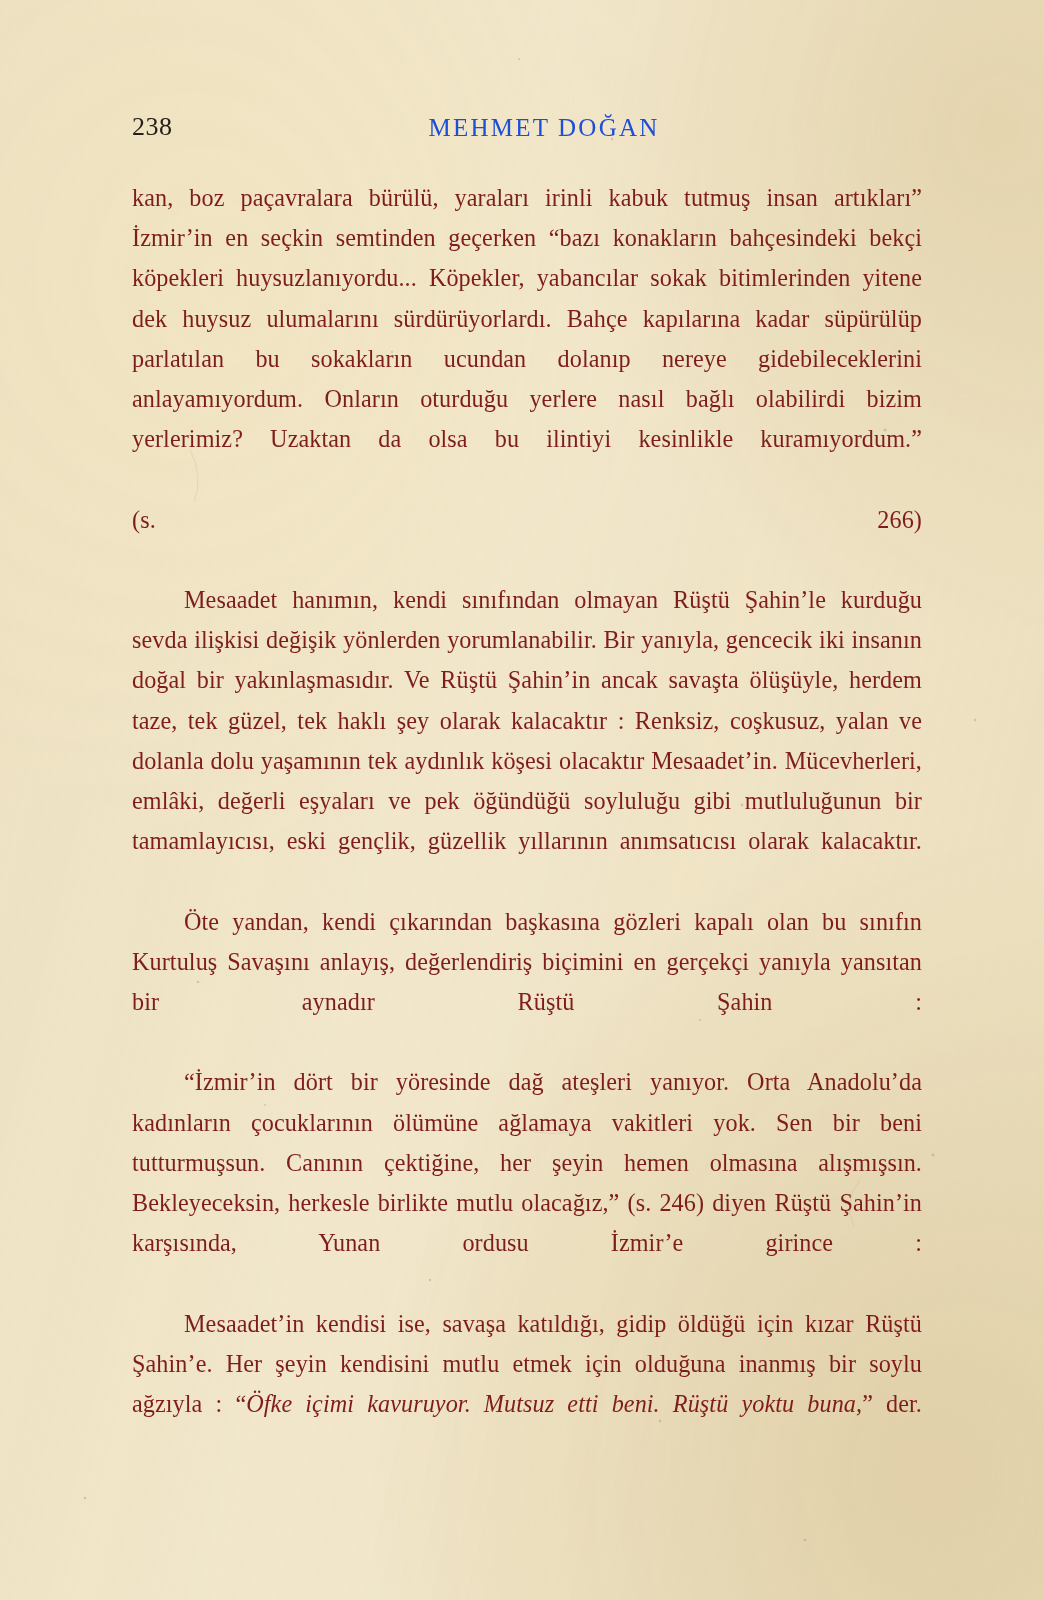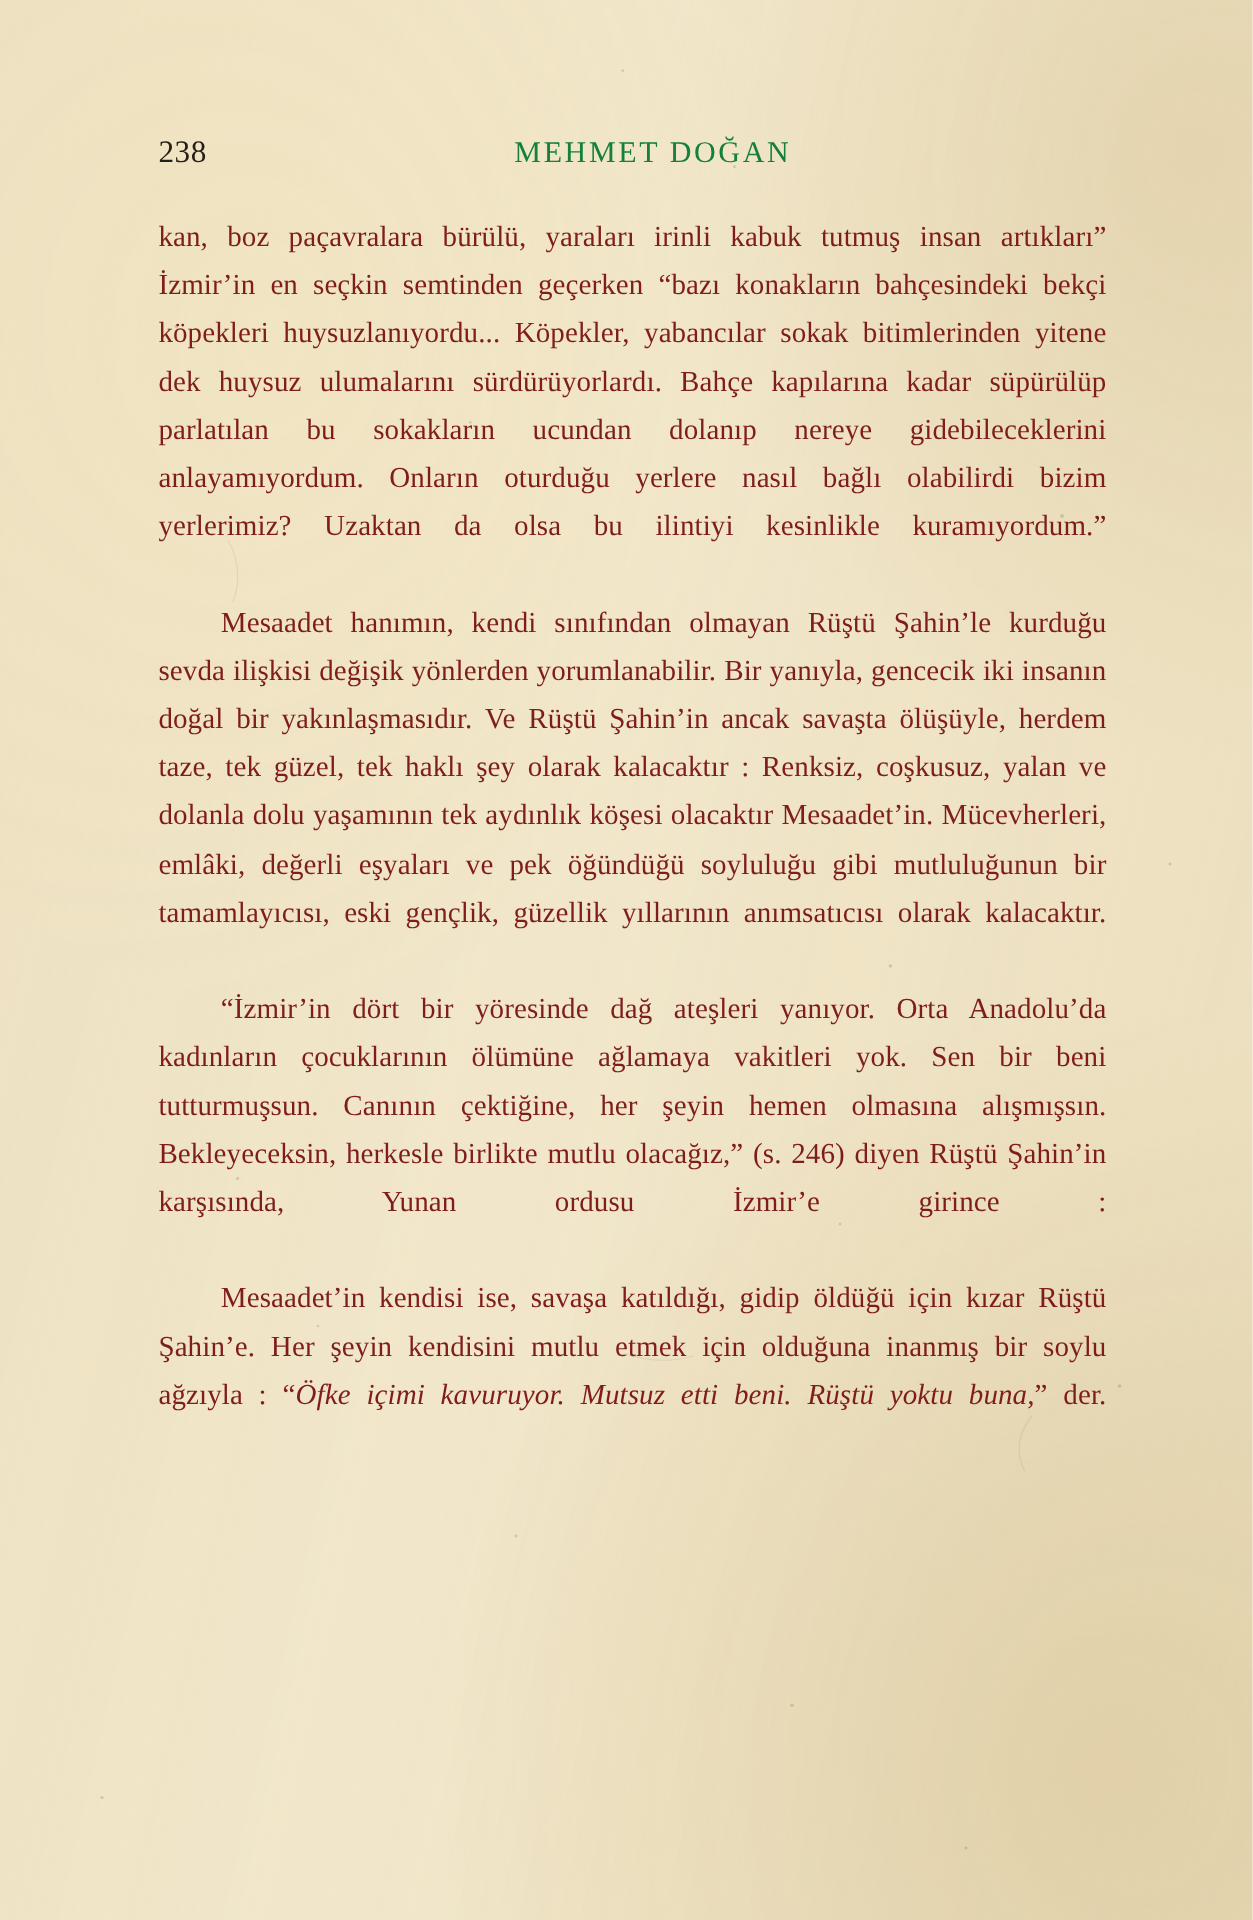"MEHMET DOĞAN" .runtitle { color: #15803d -> #1d4ed8 }
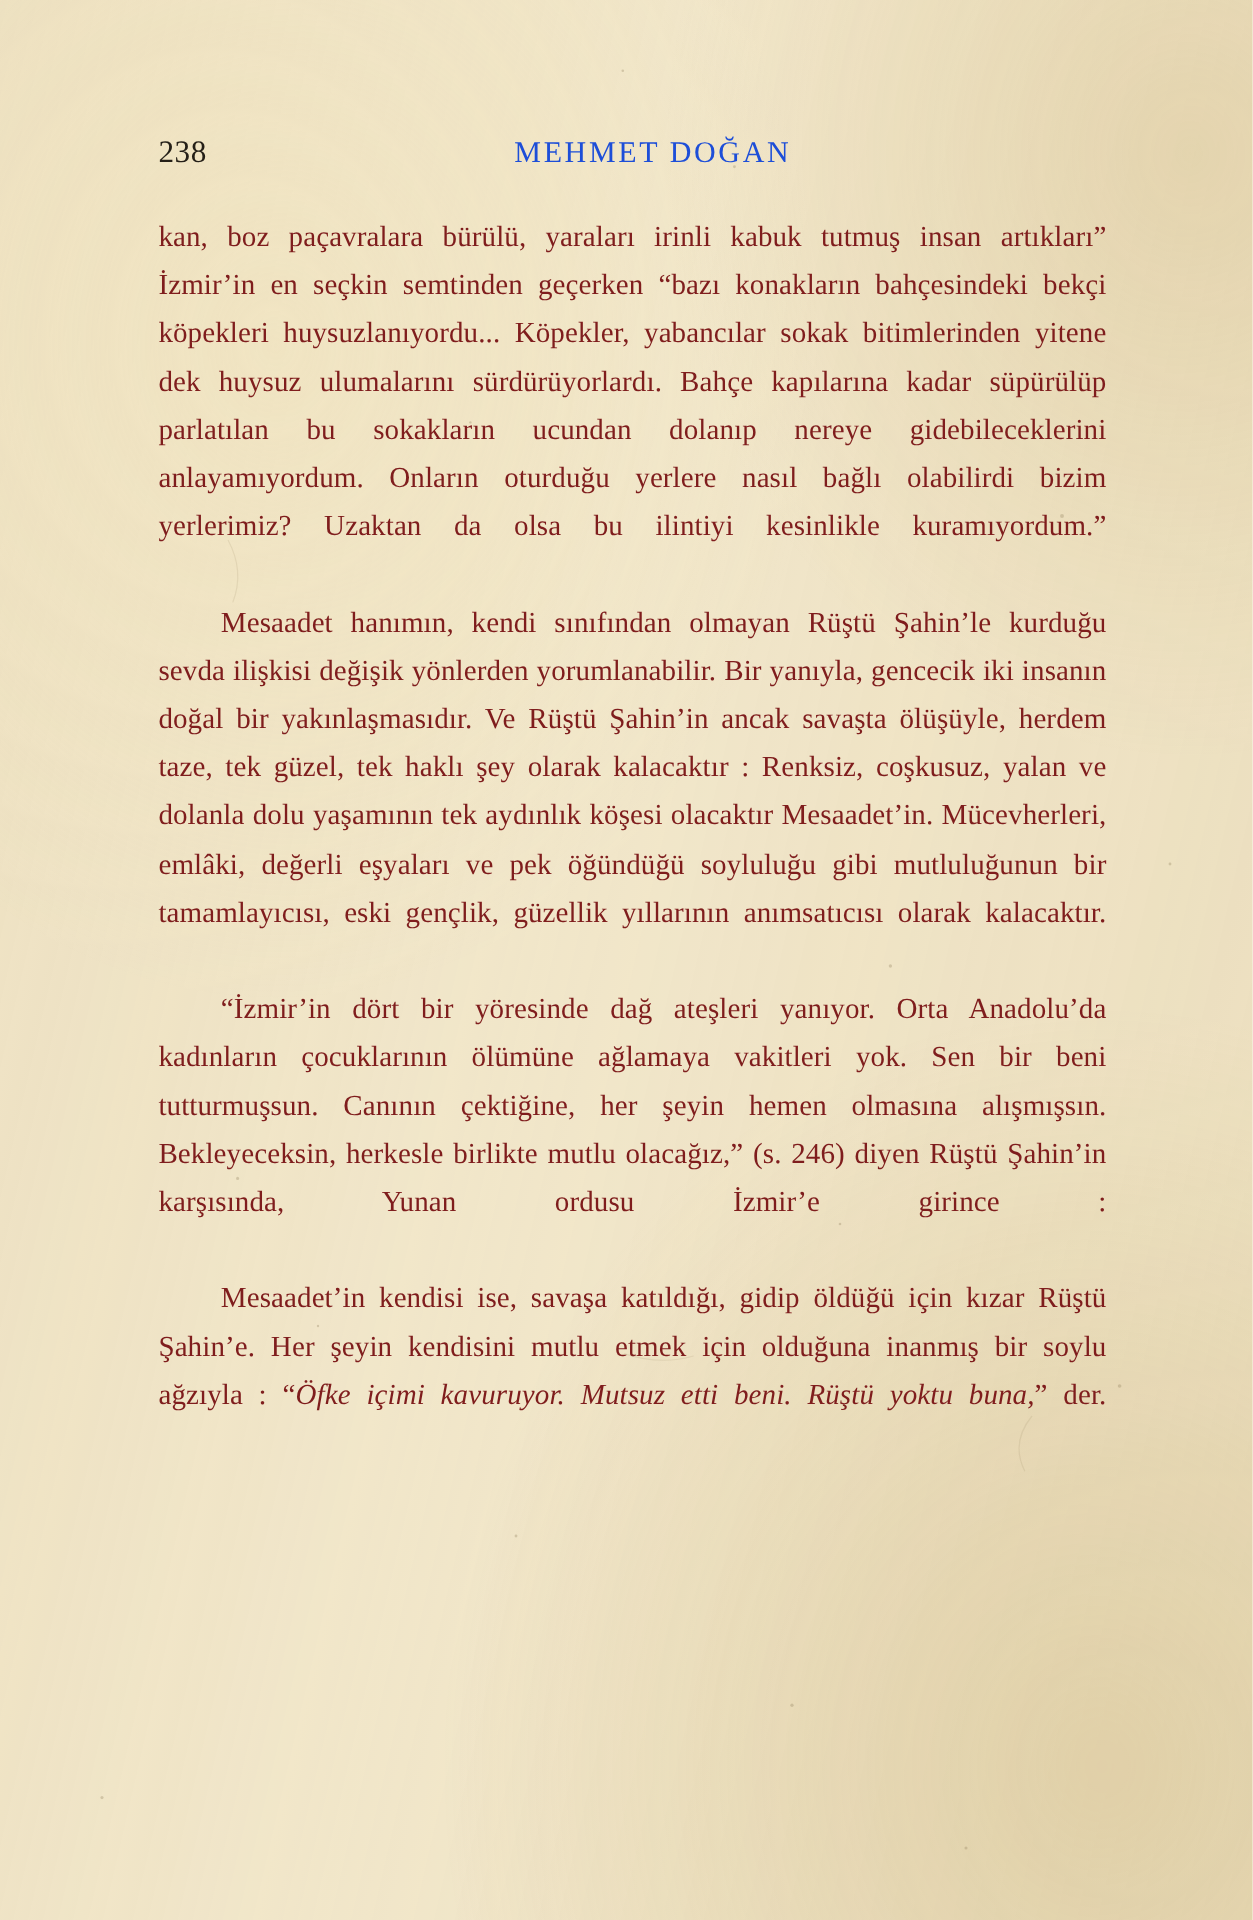"(s. 266)" p.para { html: none -> <p><span>(s. 266)</span></p> }
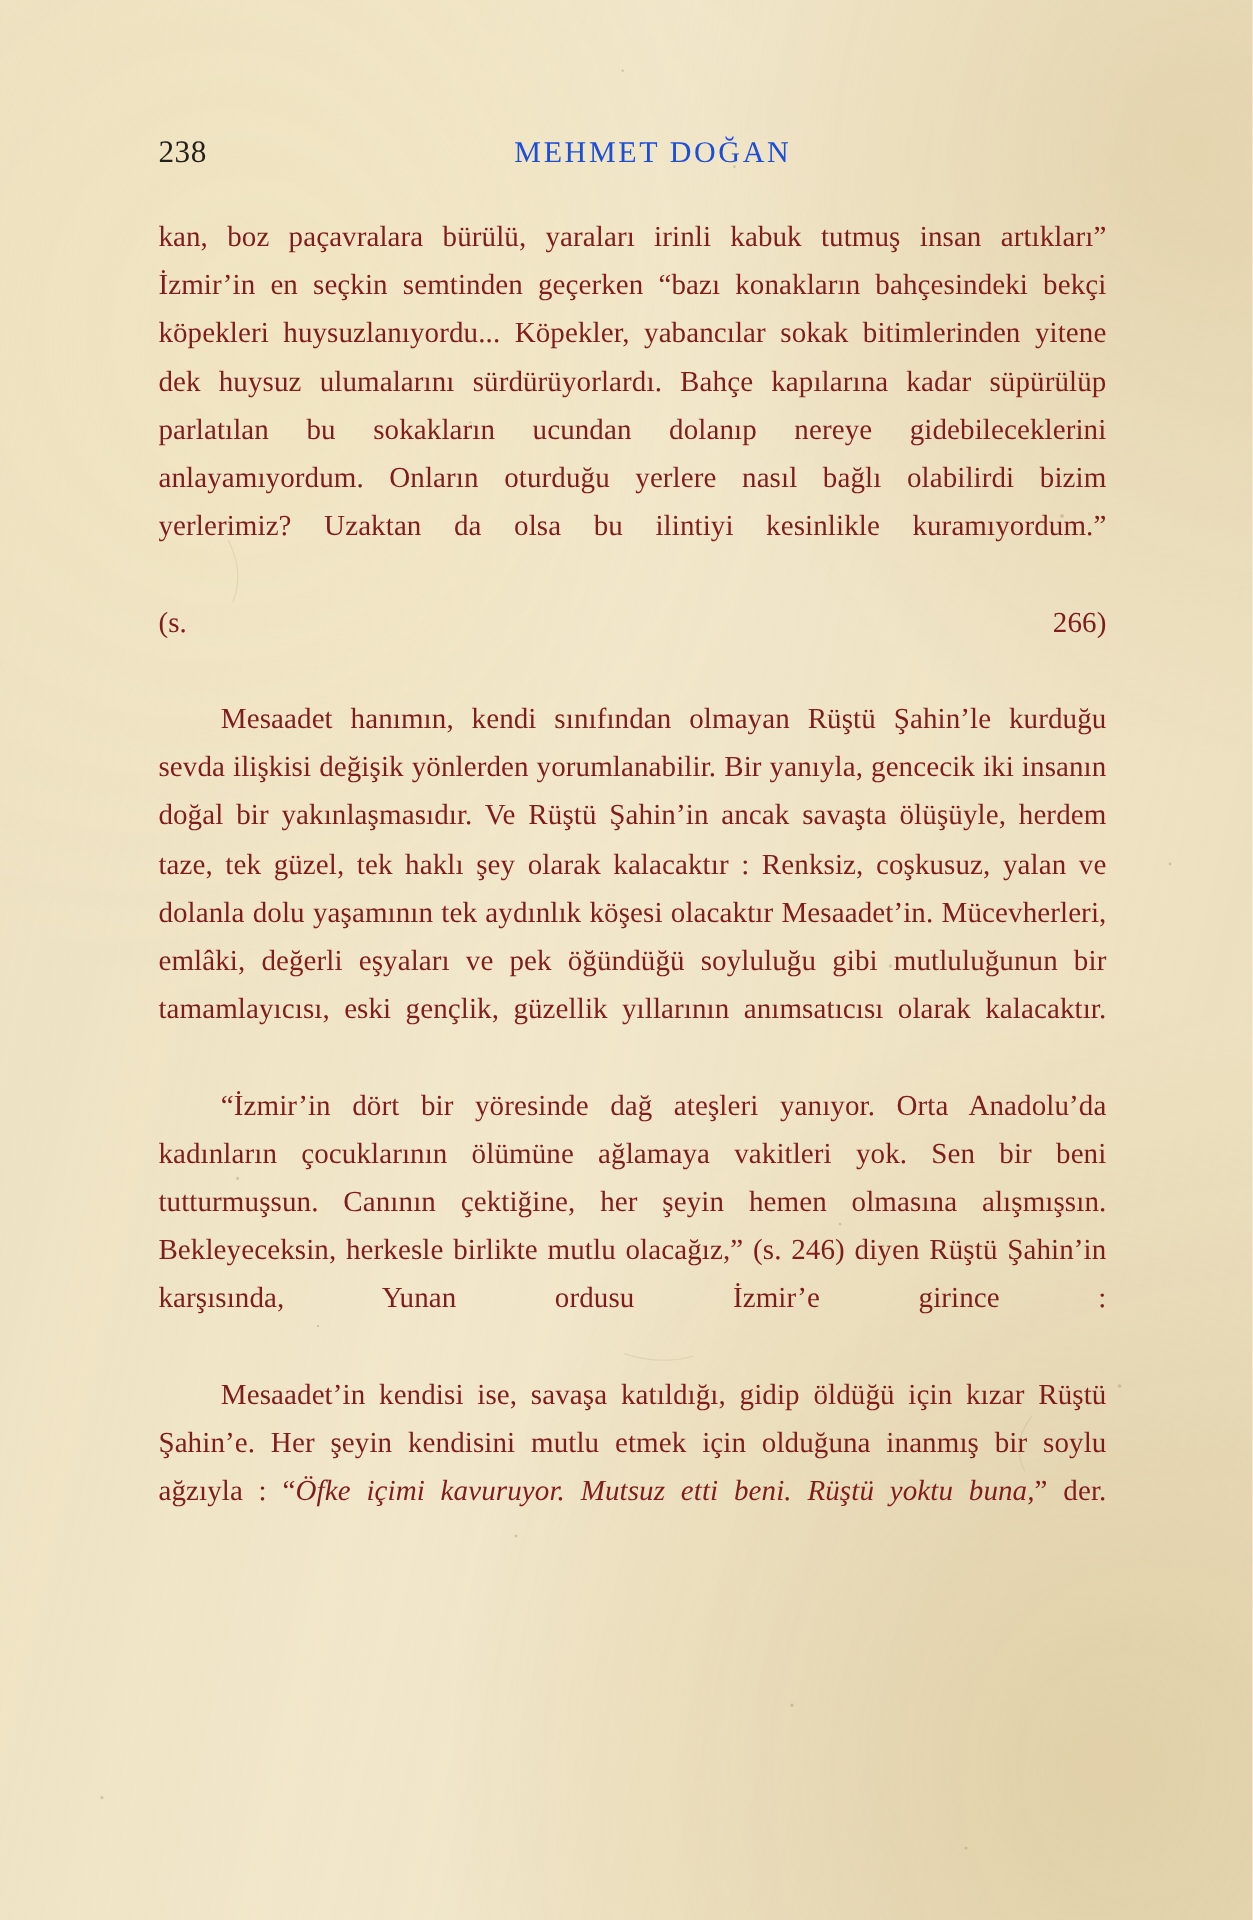"Öte yandan, kendi çıkarından başkasına" p.para { html: none -> <p><span>Öte yandan, kendi çıkarından başkasına gözleri kapalı olan bu sınıfın Kurtuluş Savaşını anlayış, değerlendiriş biçimini en gerçekçi yanıyla yansıtan bir aynadır Rüştü Şahin :</span></p> }
